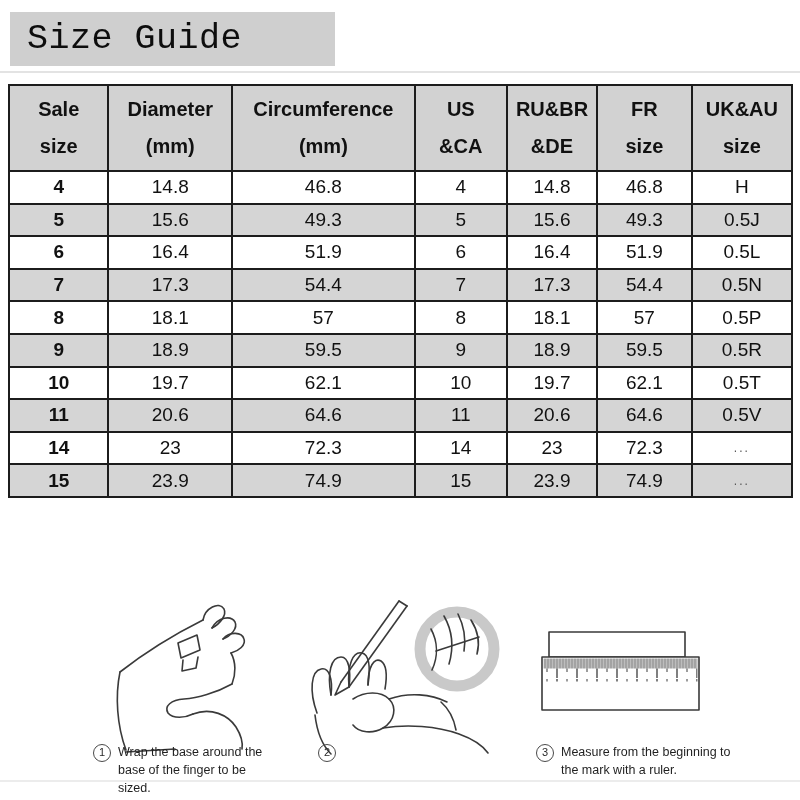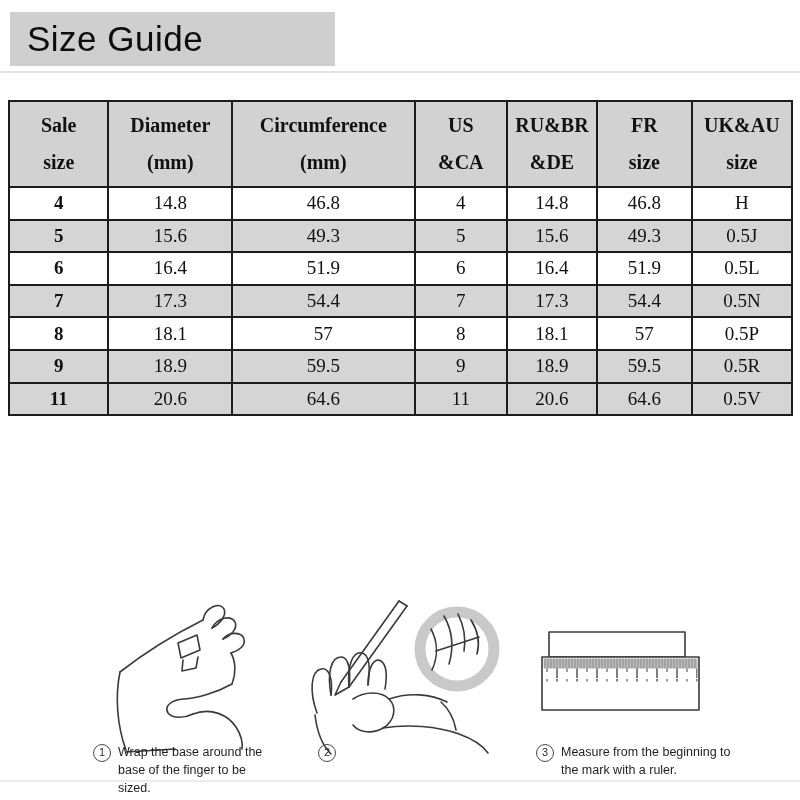"Size Guide" .title-bar { font-family: none -> Liberation Mono, monospace }
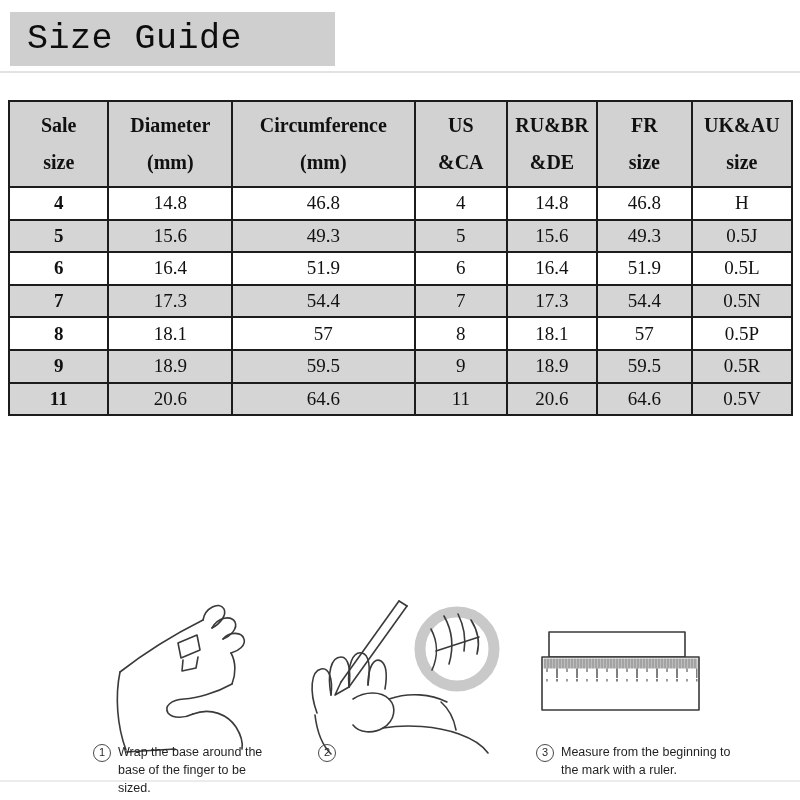"Sale" table.size-table { font-family: Liberation Serif, serif -> Liberation Sans, sans-serif; top: 100px -> 84px }
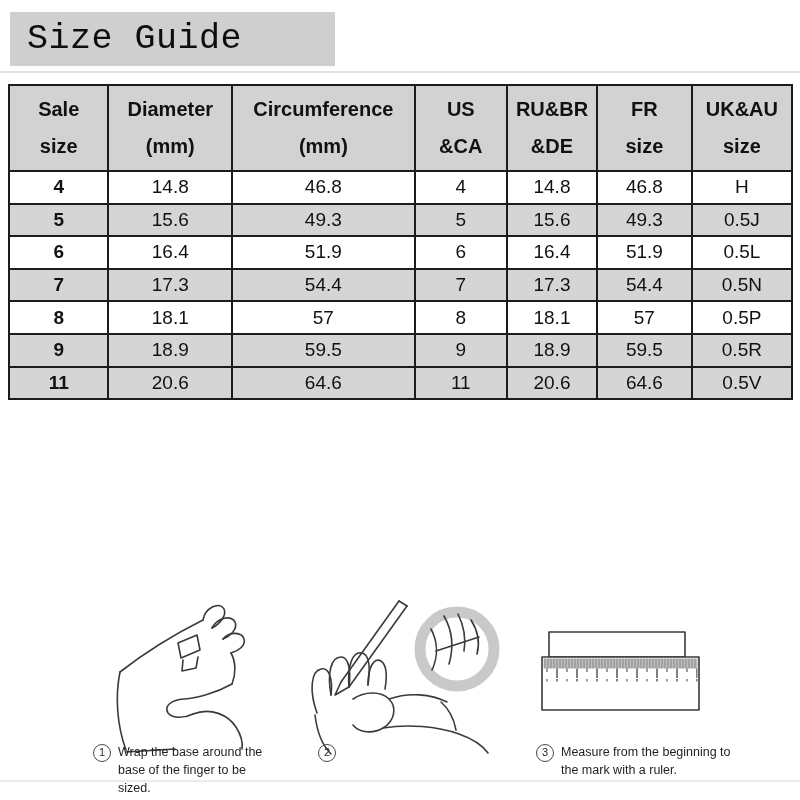"10" tr { html: none -> <tr> <td>10</td> <td>19.7</td> <td>62.1</td> <td>10</td> <td>19.7</td> <td>62.1</td> <td>0.5T</td> </tr> }
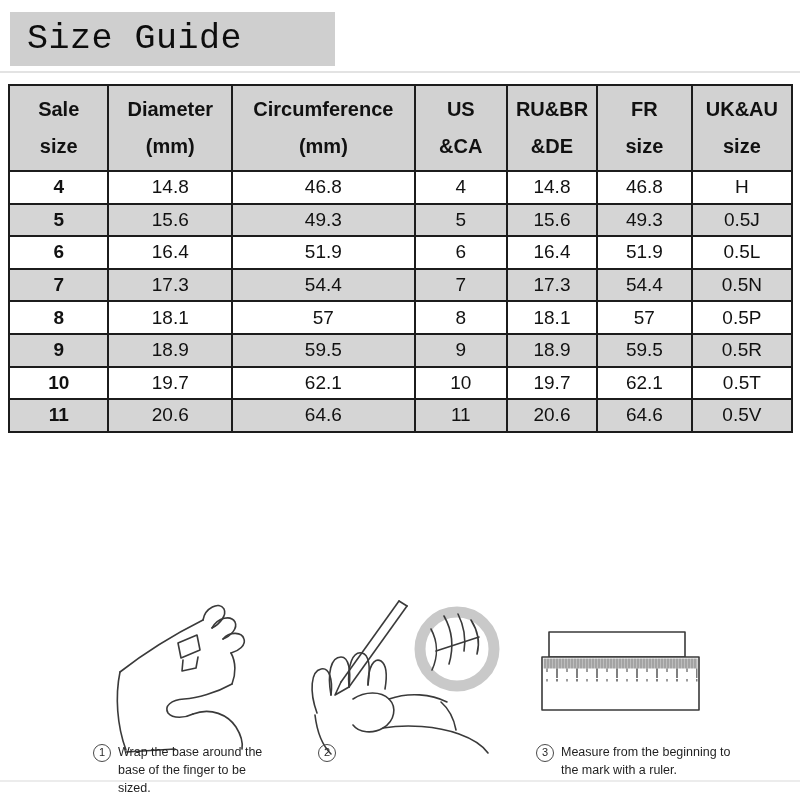"14" tr { html: none -> <tr> <td>14</td> <td>23</td> <td>72.3</td> <td>14</td> <td>23</td> <td>72.3</td> <td>...</td> </tr> }
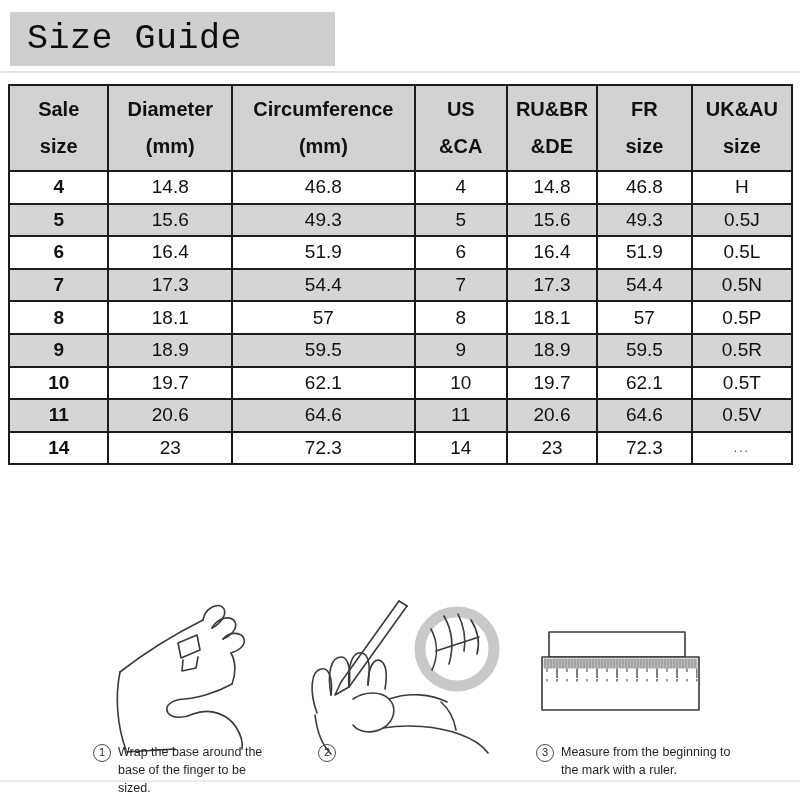"15" tr.gray { html: none -> <tr> <td>15</td> <td>23.9</td> <td>74.9</td> <td>15</td> <td>23.9</td> <td>74.9</td> <td>...</td> </tr> }
